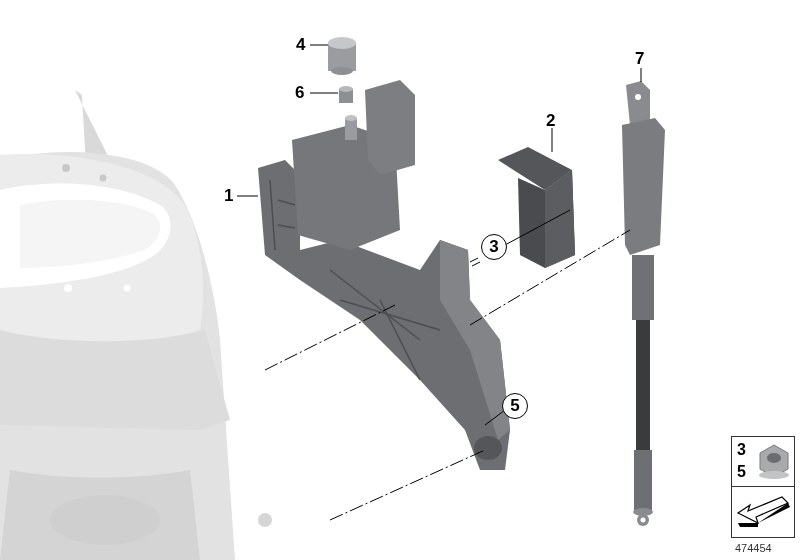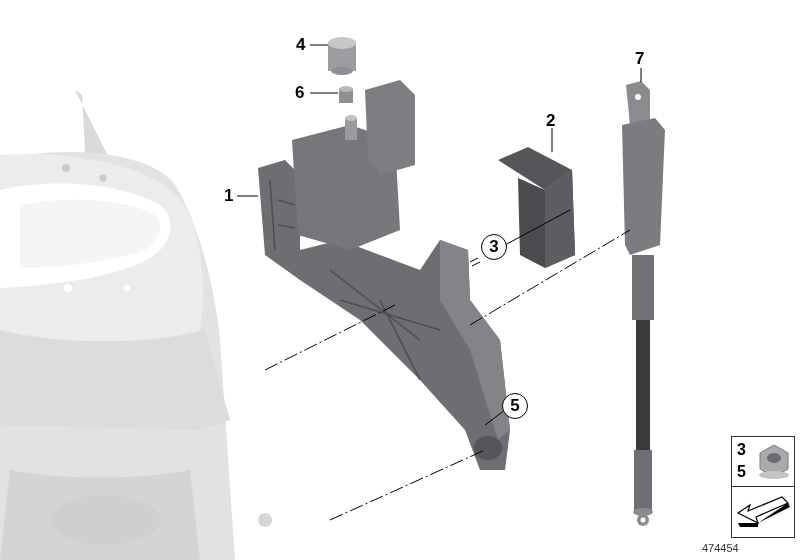"474454" .docnum { left: 702px -> 735px }
